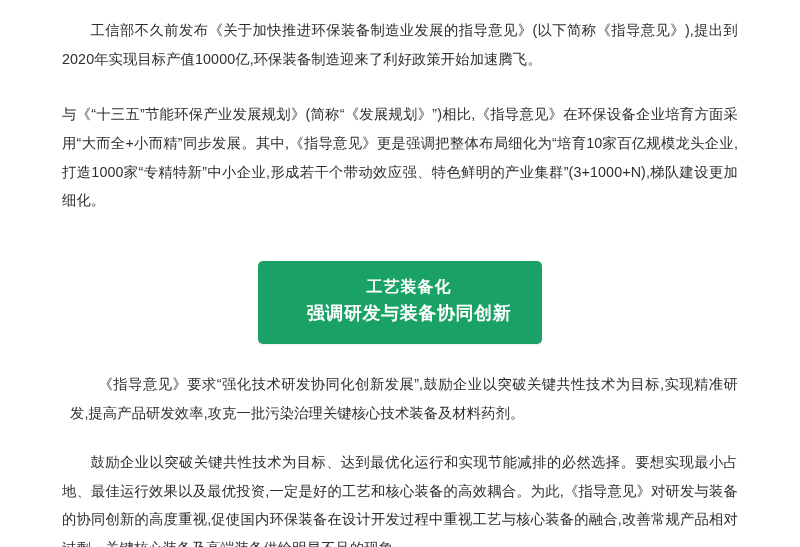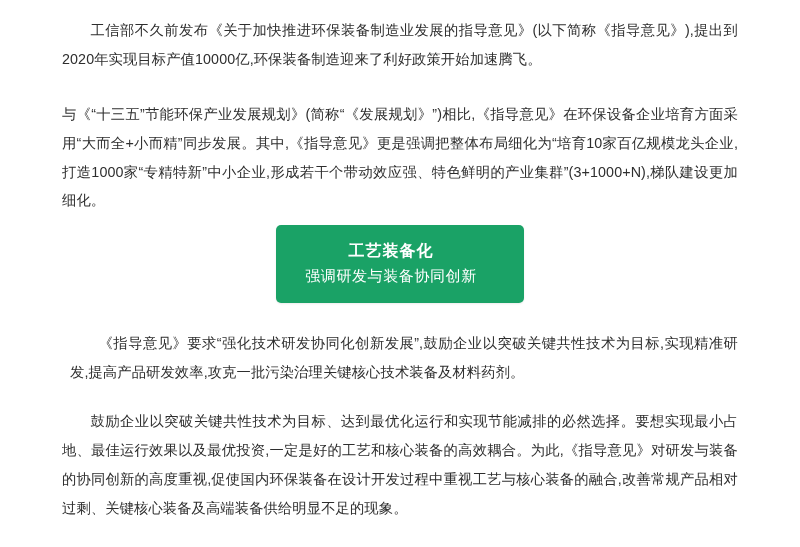"工艺装备化" .banner { margin-top: none -> 36px; padding: 14px 30px 16px 12px -> 14px 30px 16px 48px }
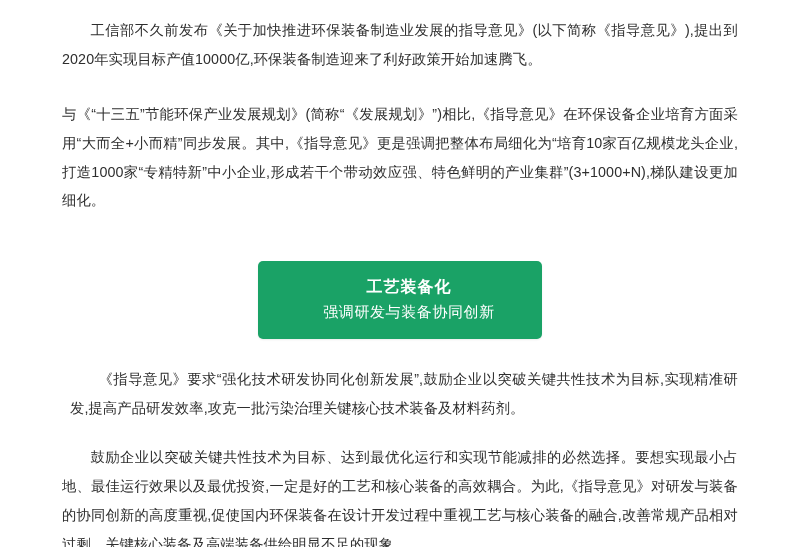"强调研发与装备协同创新" .banner-line2 { font-size: 15px -> 18px; font-weight: normal -> bold }
